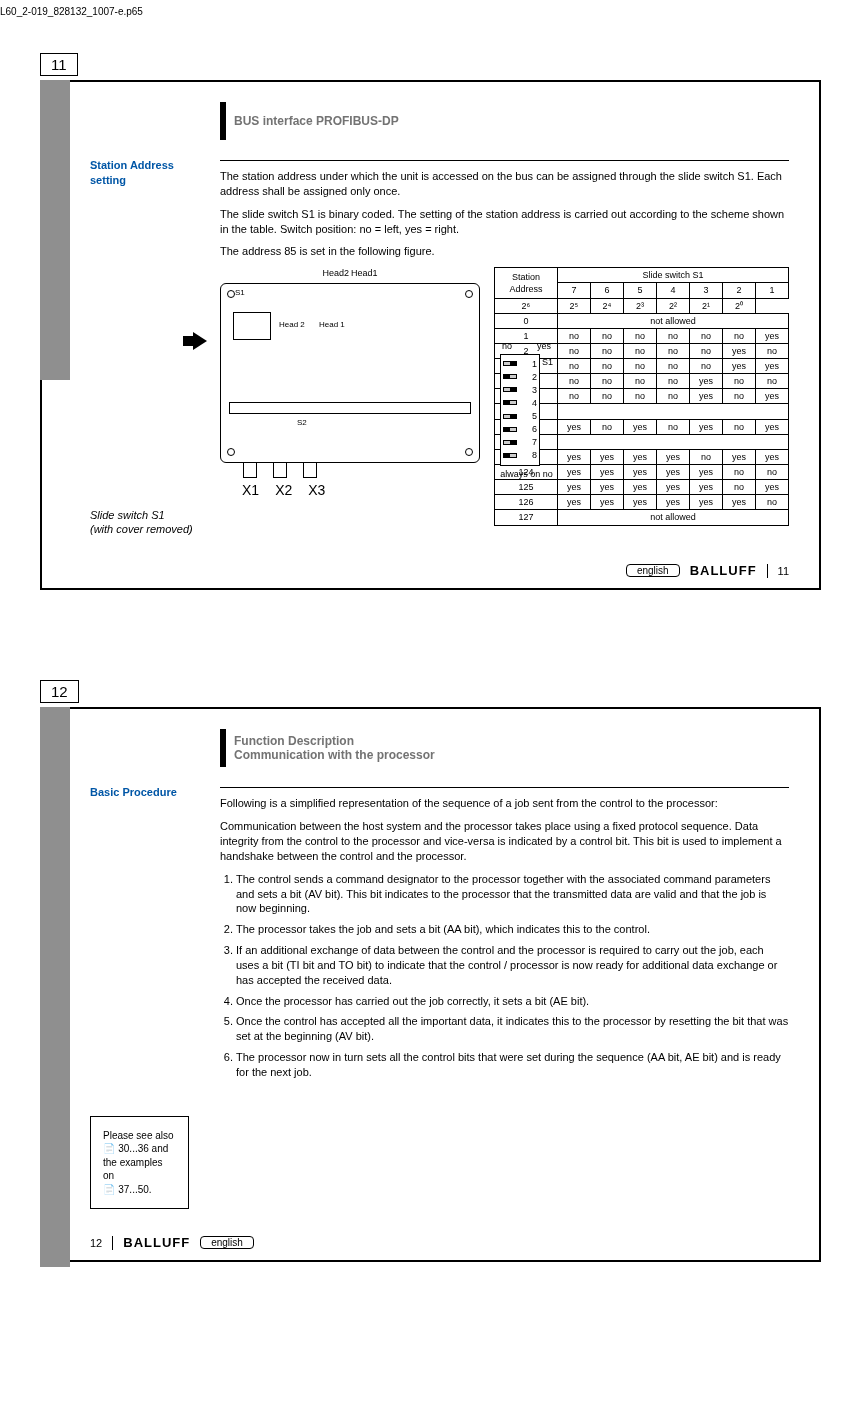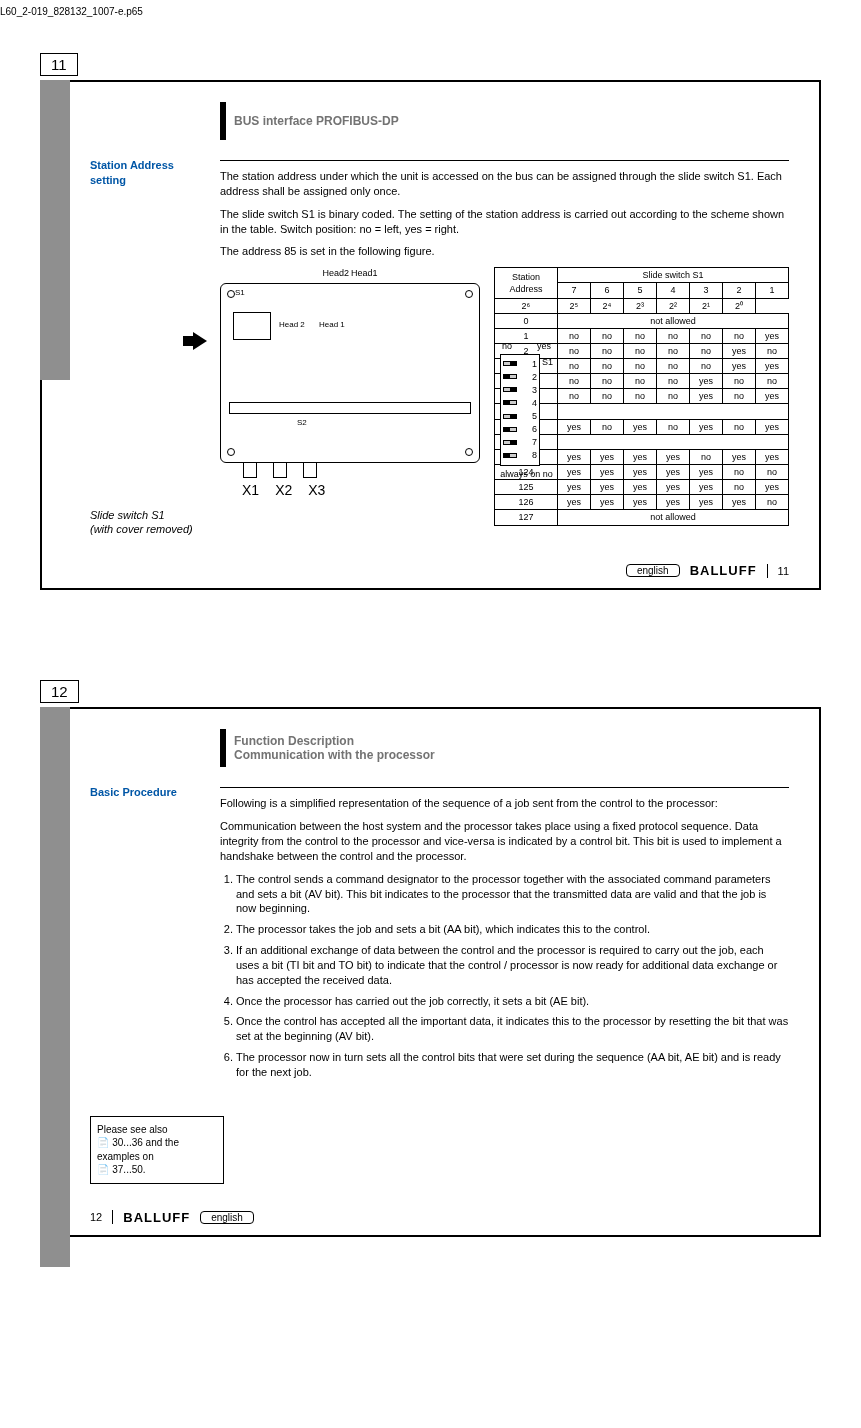"Please see also" .side-note-box { padding: 6px -> 12px; width: 134px -> 99px }
